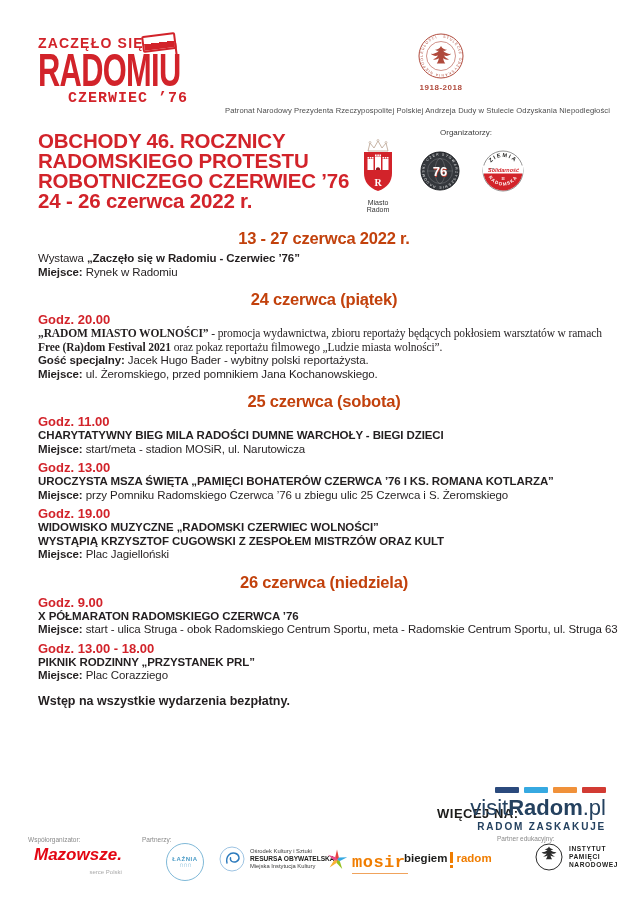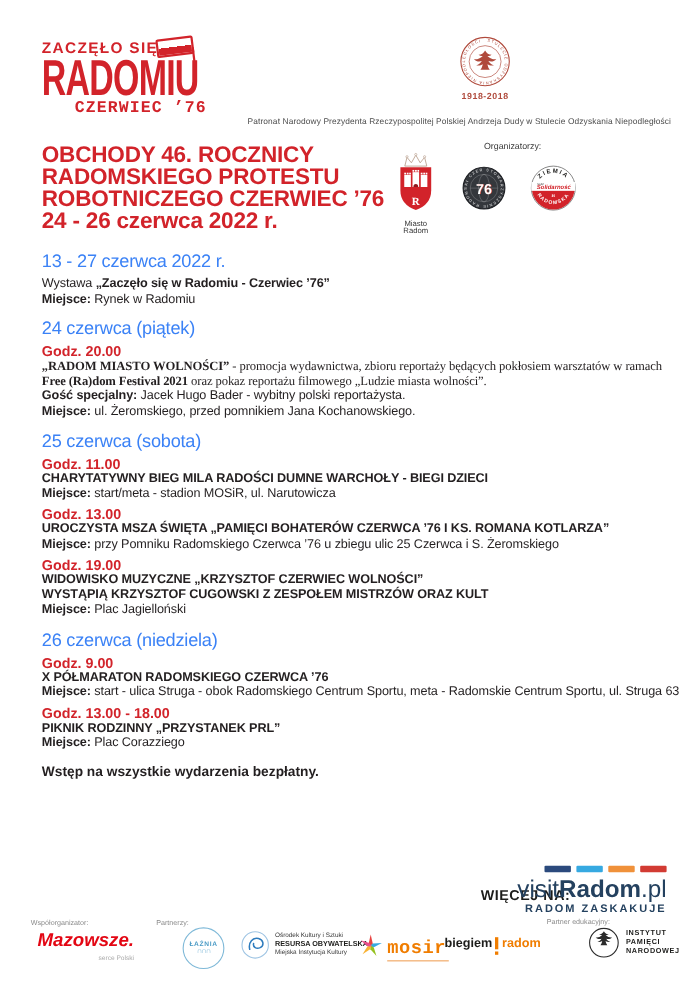"13 - 27 czerwca 2022" .date { color: #3b82f6 -> #c2410c; font-weight: 400 -> 700; text-align: none -> center }
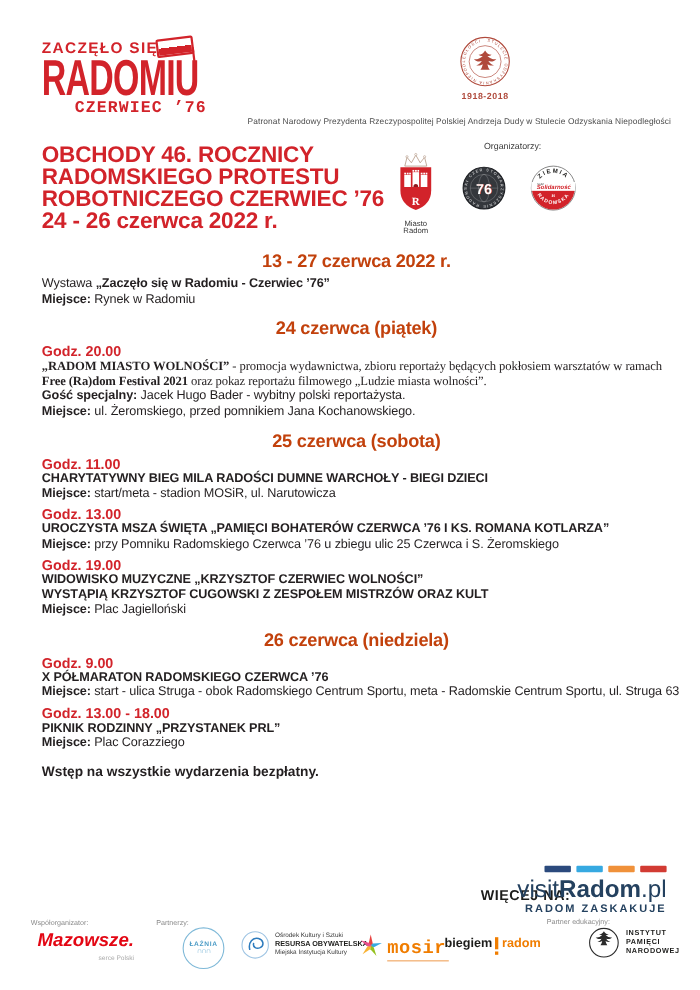"WIDOWISKO MUZYCZNE „KRZYSZTOF CZERWIEC" strong { text: KRZYSZTOF -> RADOMSKI }
